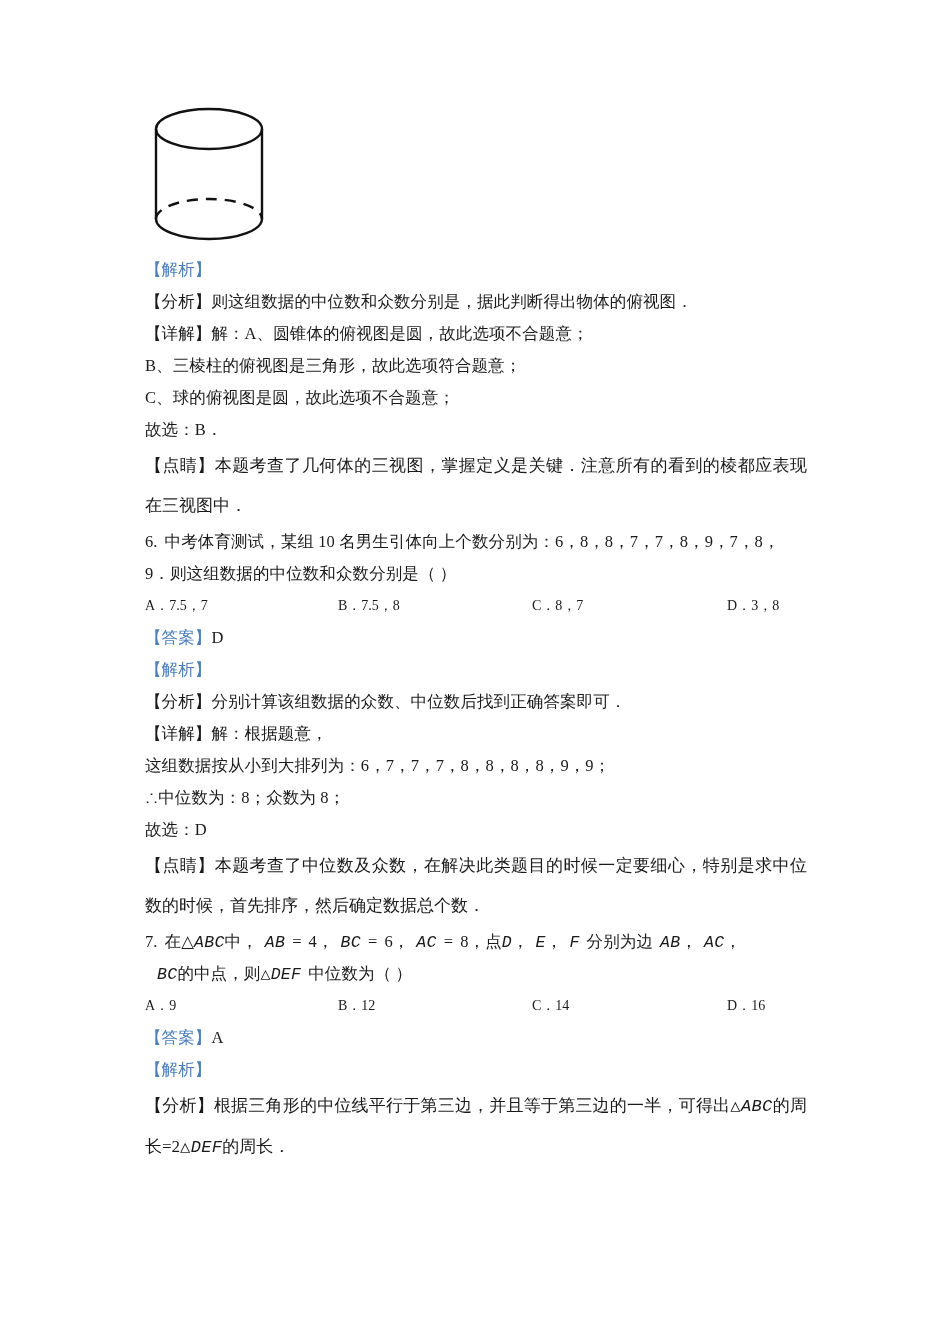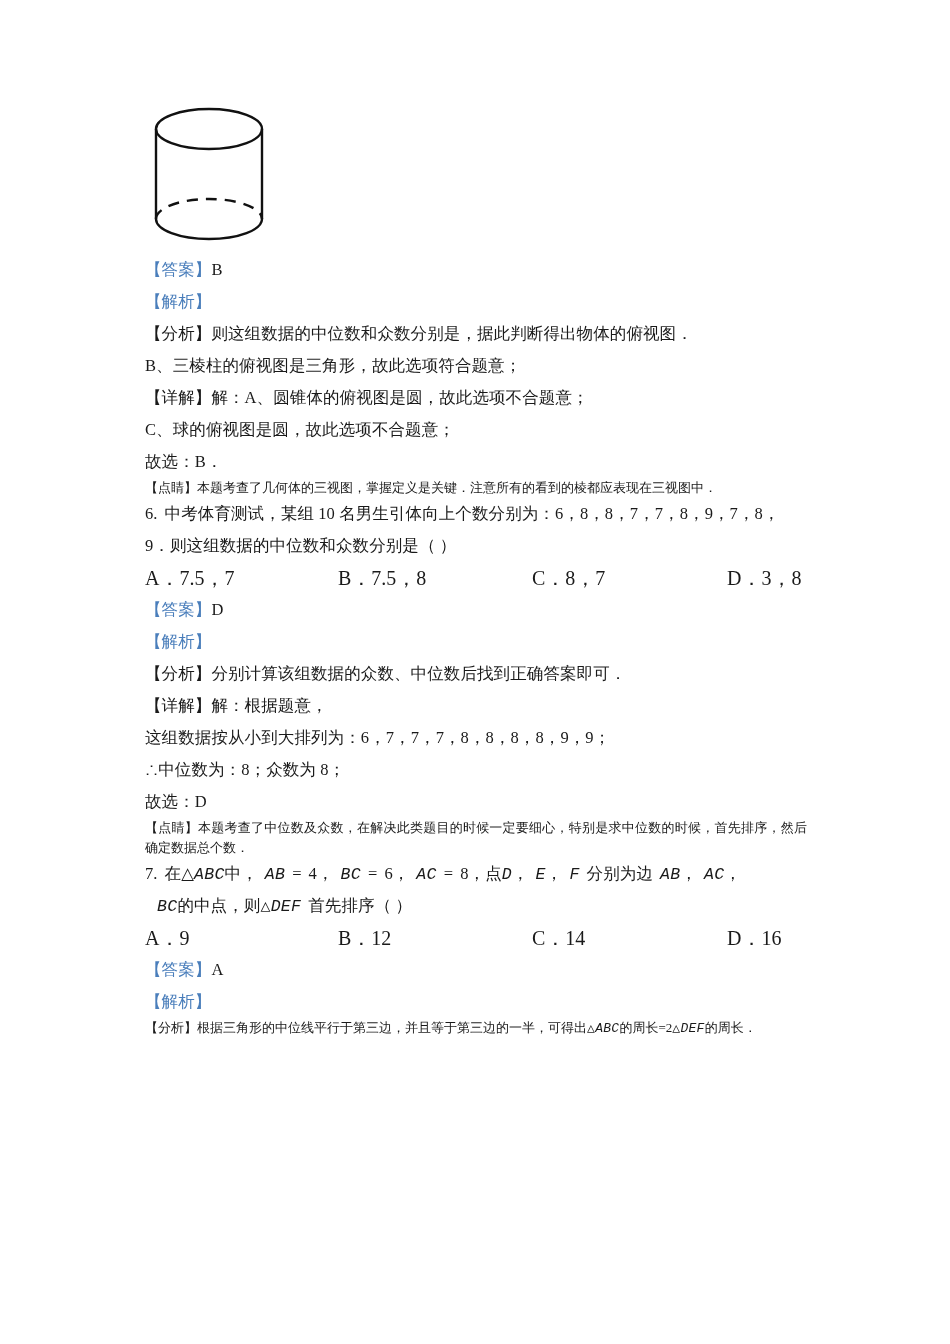"【答案】B" div.line { html: <div> <span>【答案】</span><span>B</span> </div> -> none }
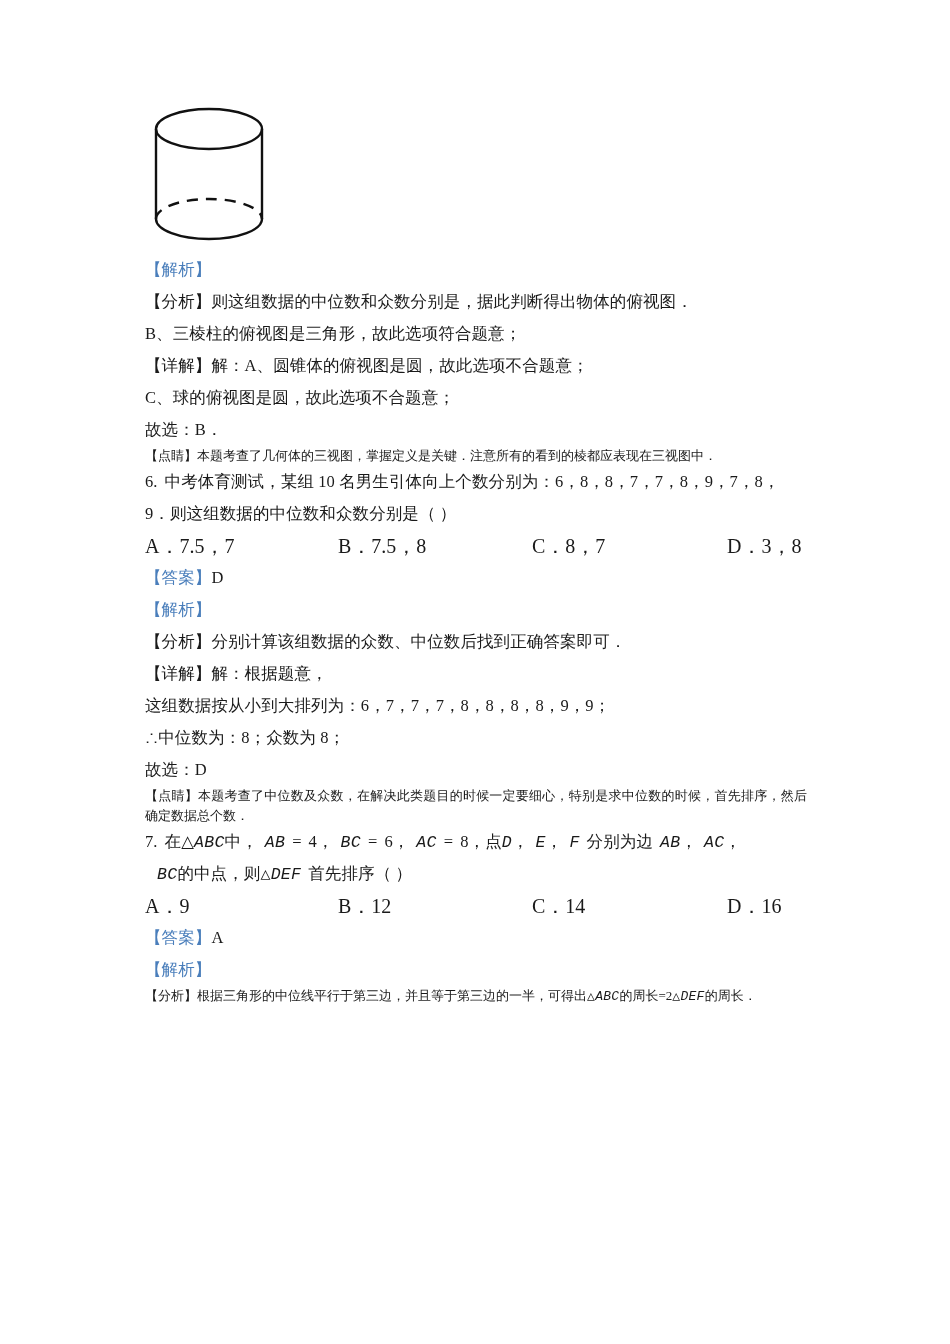"B、三棱柱的俯视图是三角形，故此选项符合题意；" div.line { order: before "【详解】解：A、圆锥体的俯视图是圆，故此选项不合题意；" -> after "【详解】解：A、圆锥体的俯视图是圆，故此选项不合题意；" }
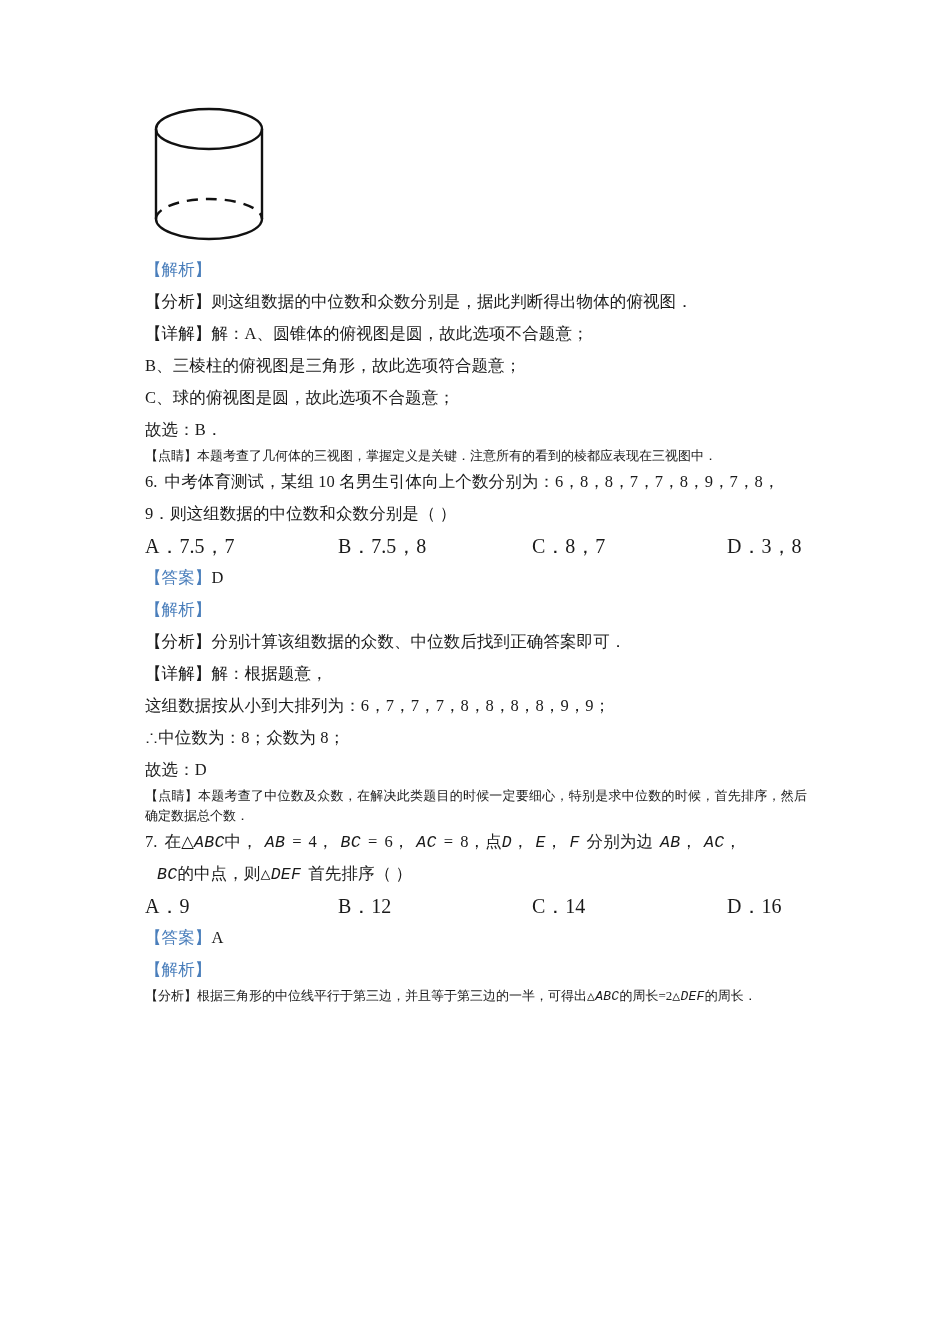"【点睛】本题考查了几何体的三视图，掌握定义是关键．注意所有的看到的棱都应表现在三" .para { font-size: 13px -> 17px; line-height: 20px -> 40px }
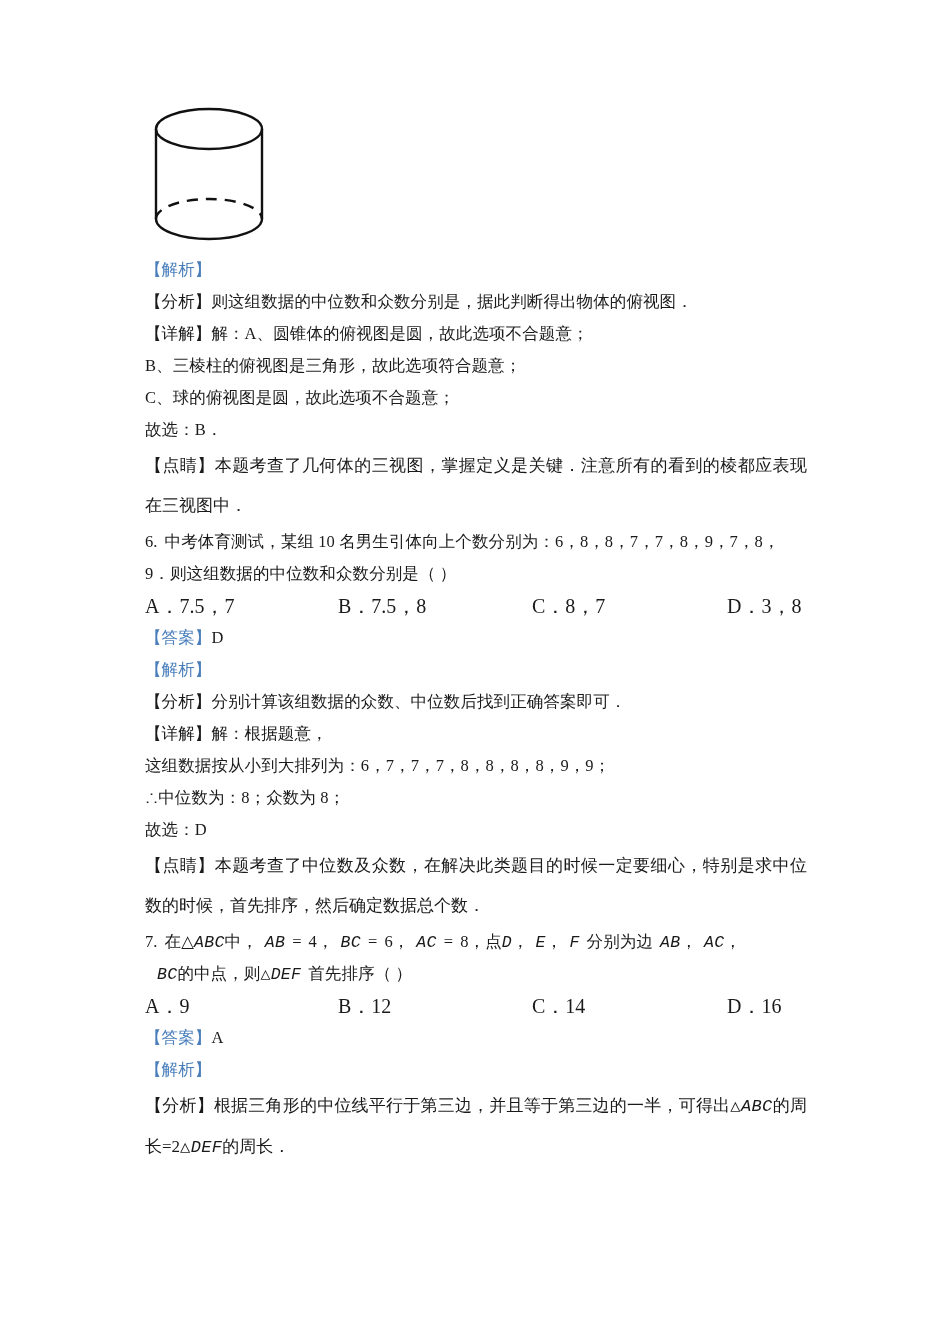"A．7.5，7" .options { font-size: 20px -> 14px }
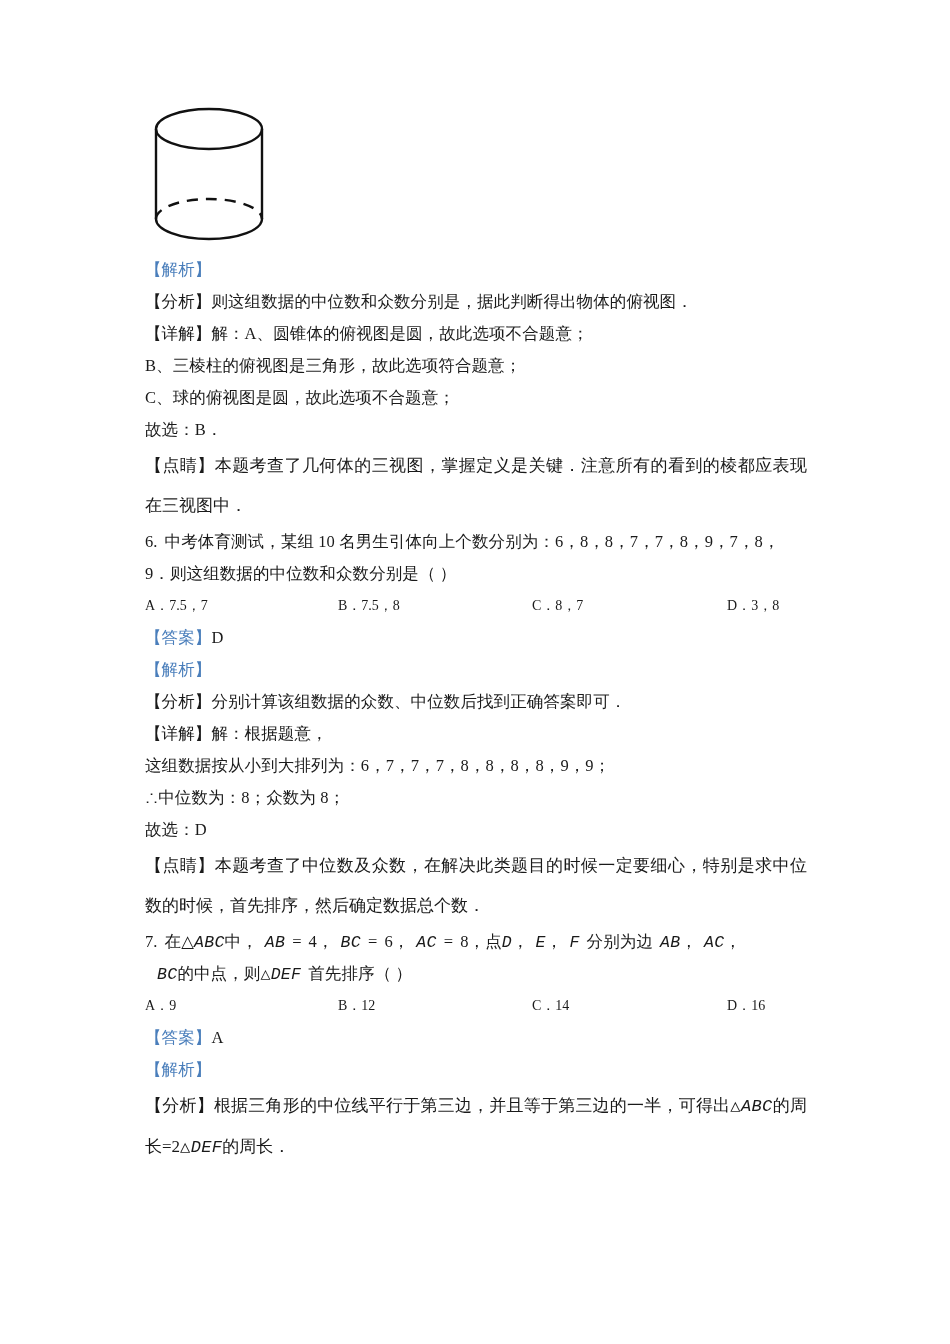"首先排序（ ）" span { text: 首先排序 -> 中位数为 }
